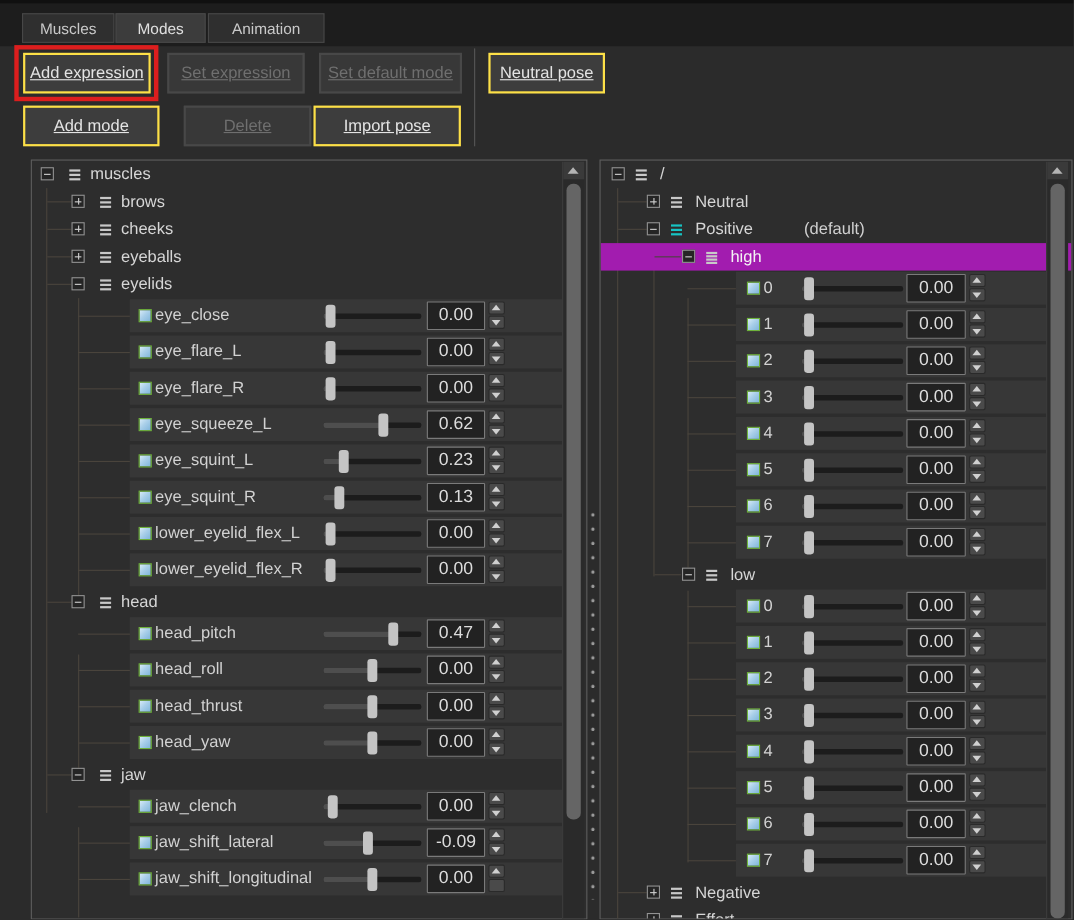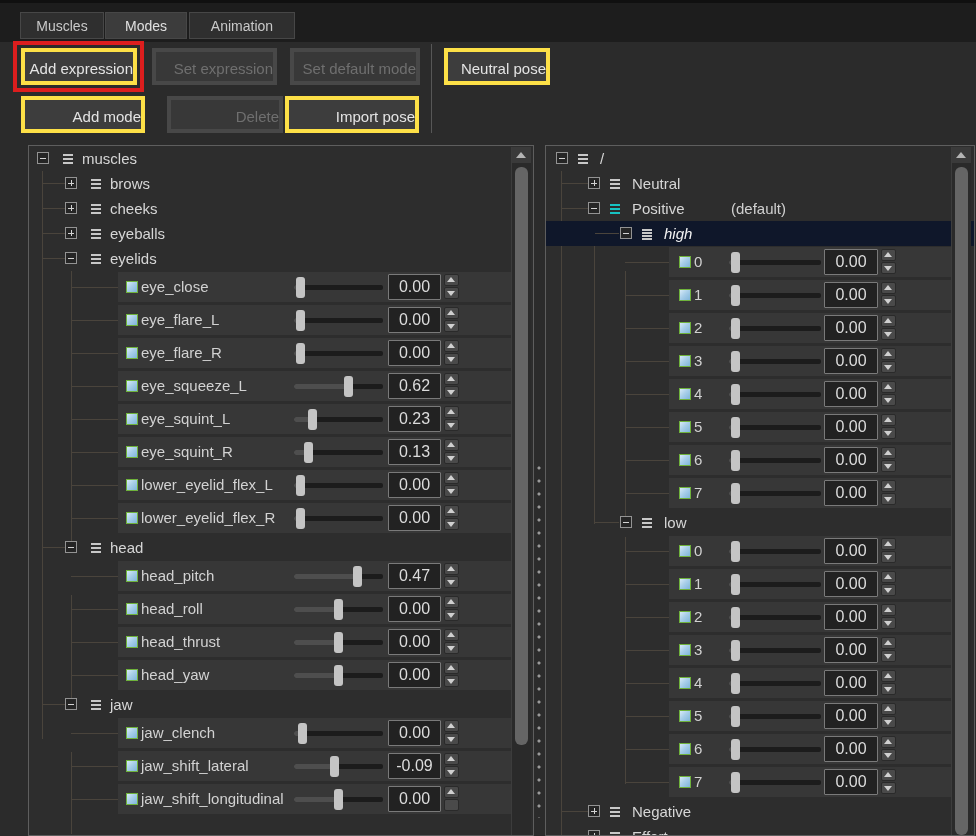"Add expression" .btn { border: 4px solid #fde047 -> 2px solid #fde047; text-align: right -> center; text-decoration: none -> underline }
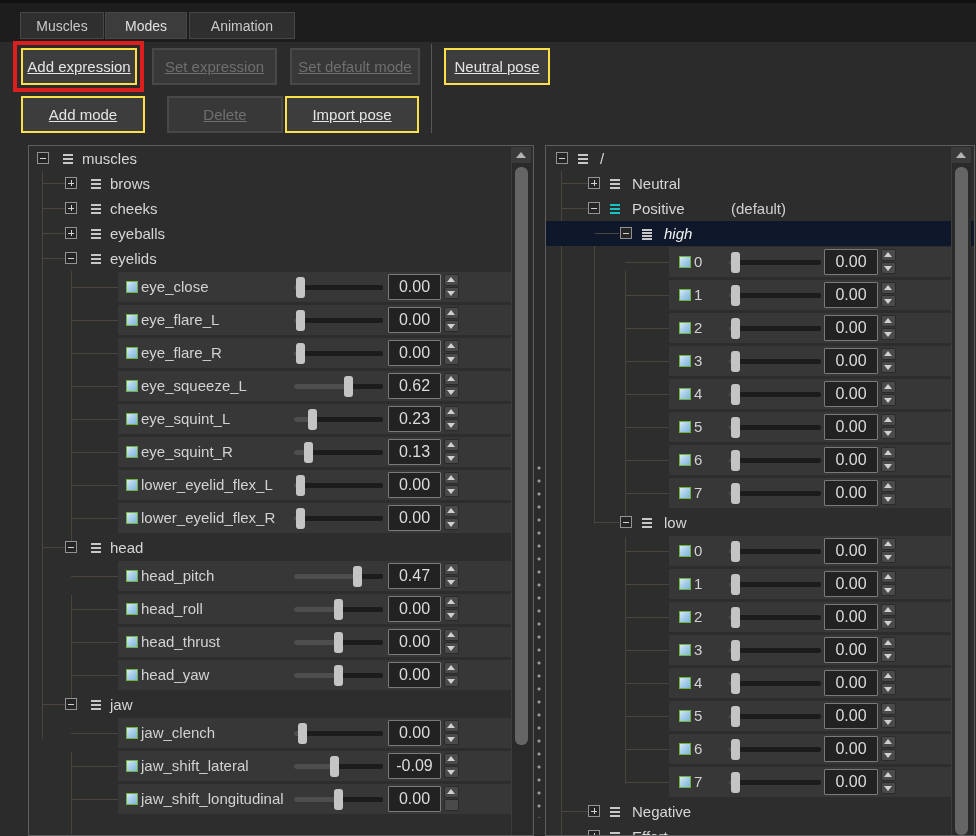"high" .grow.selected { background: #0f172a -> #a21caf; font-style: italic -> none }
